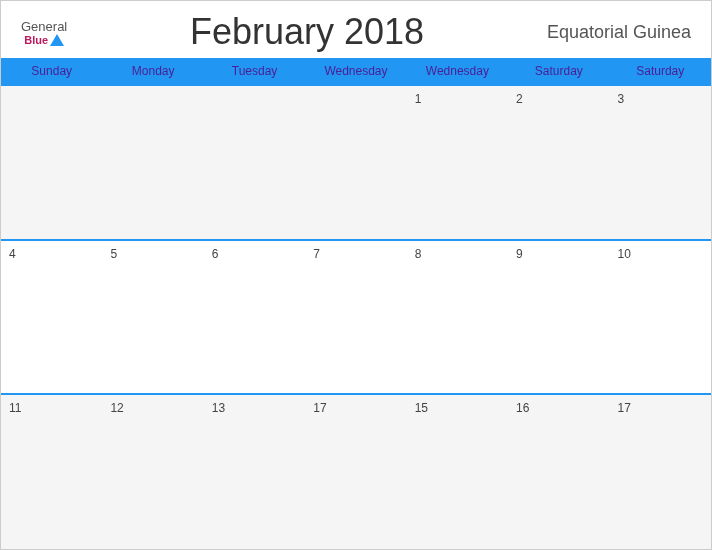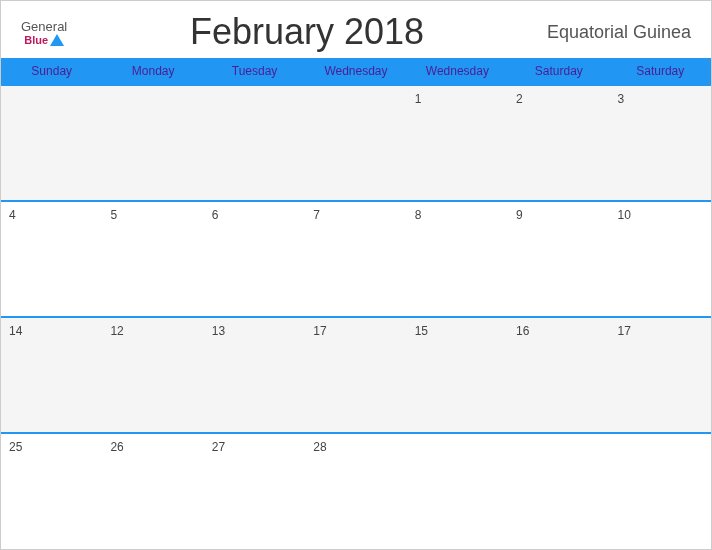"14" span.day-num { text: 14 -> 11 }
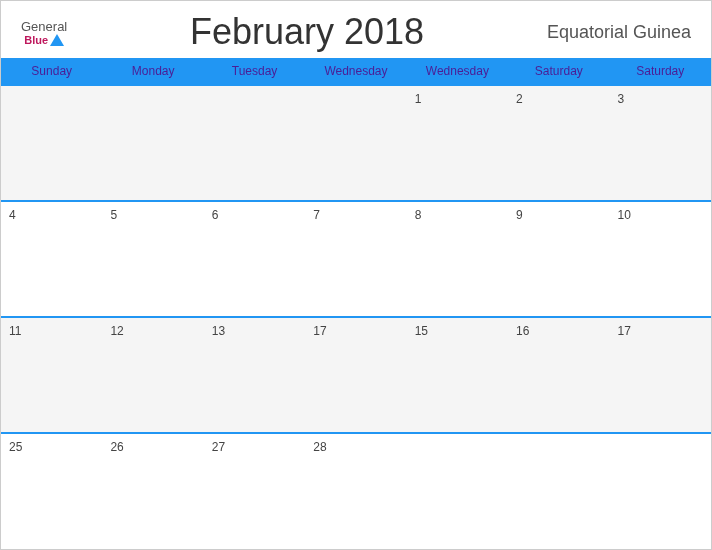"25" tr { html: <tr> <td><span>25</span></td> <td><span>26</span></td> <td><span>27</span></td> <td><span>28</span></td> <td></td> <td></td> <td></td> </tr> -> none }
